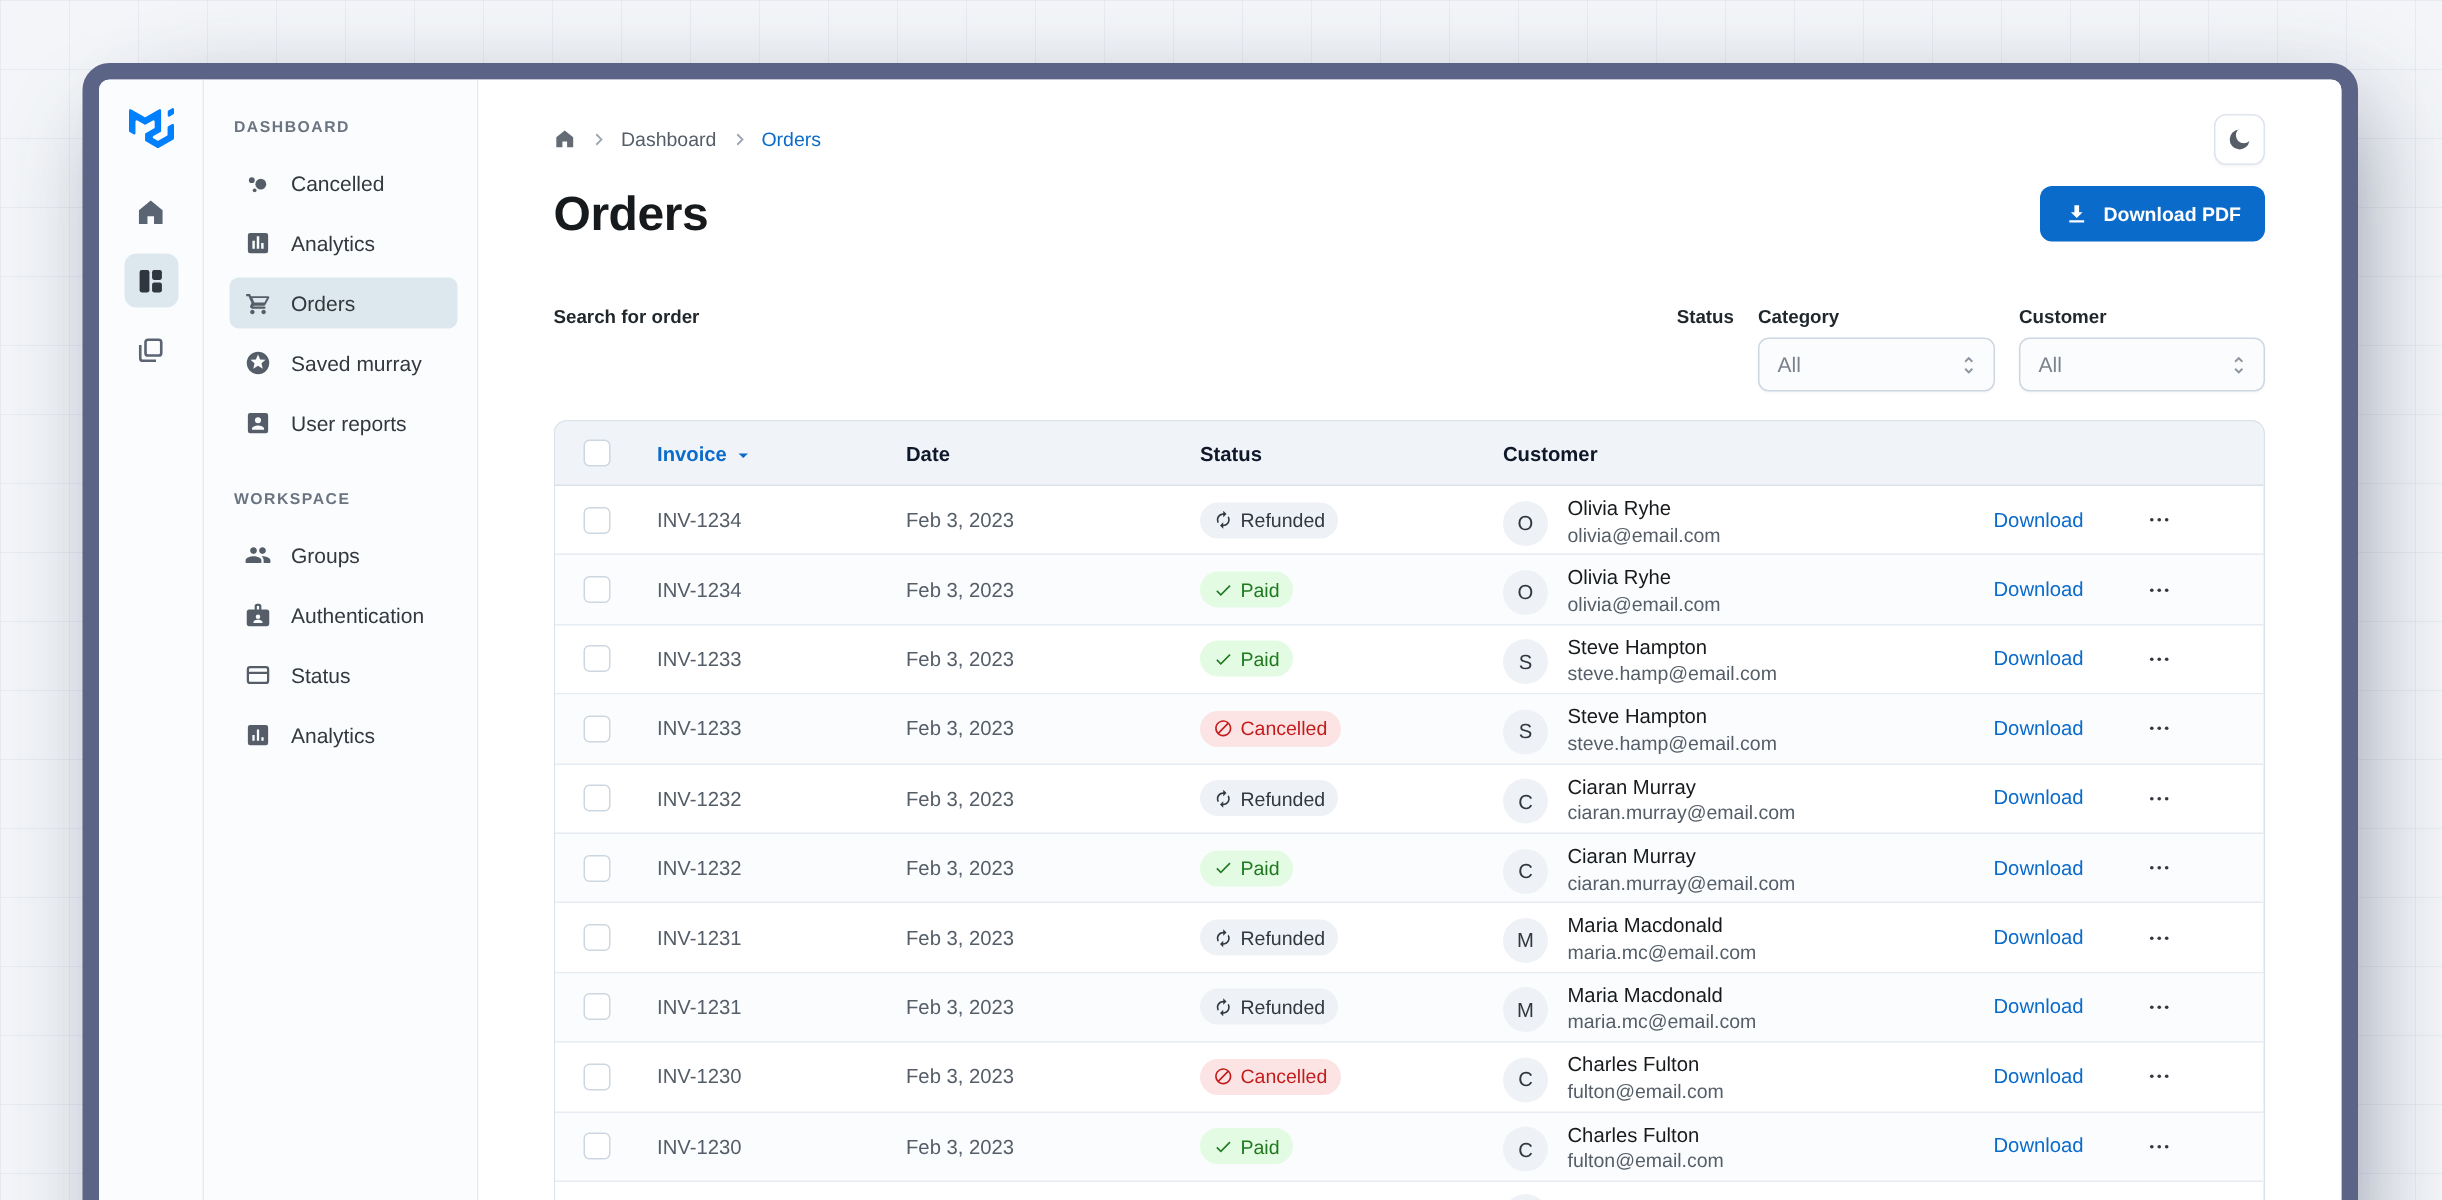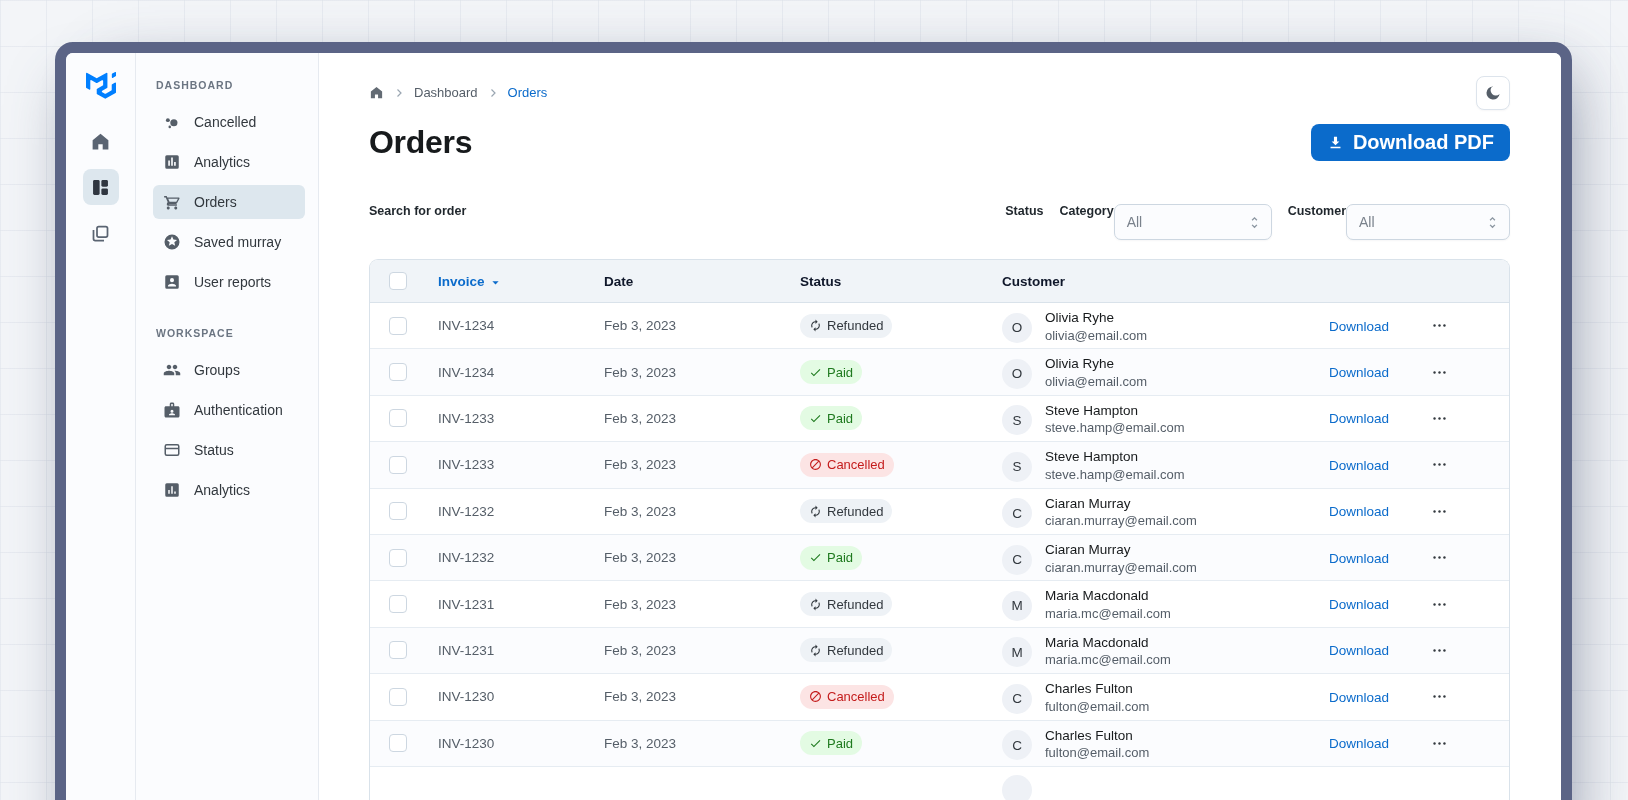"Download PDF" .btn-primary { font-size: 20px -> 13px }
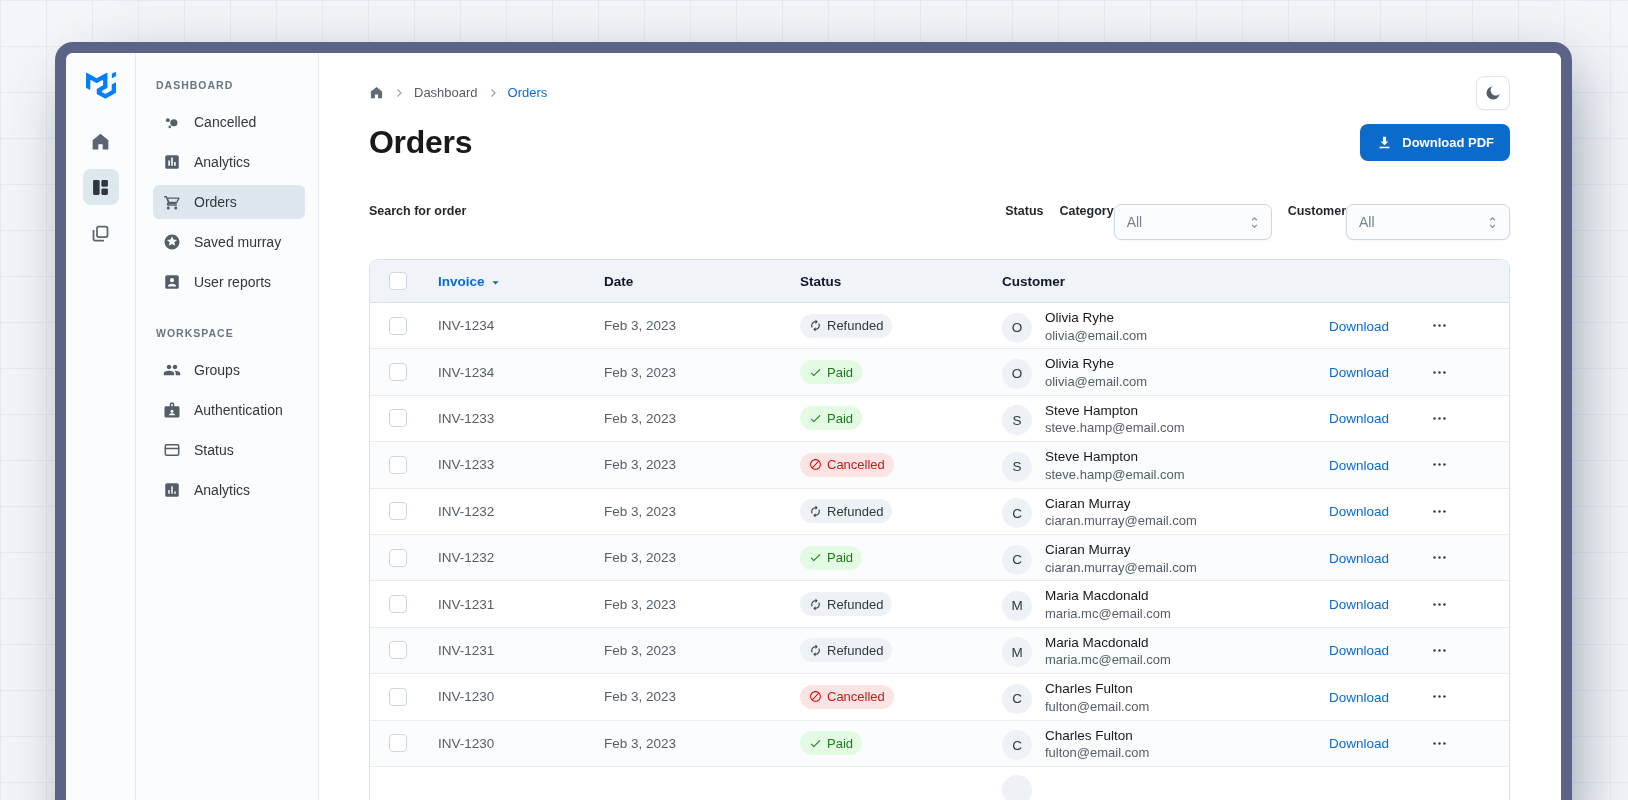"Search for order" .field { flex-direction: none -> column }
